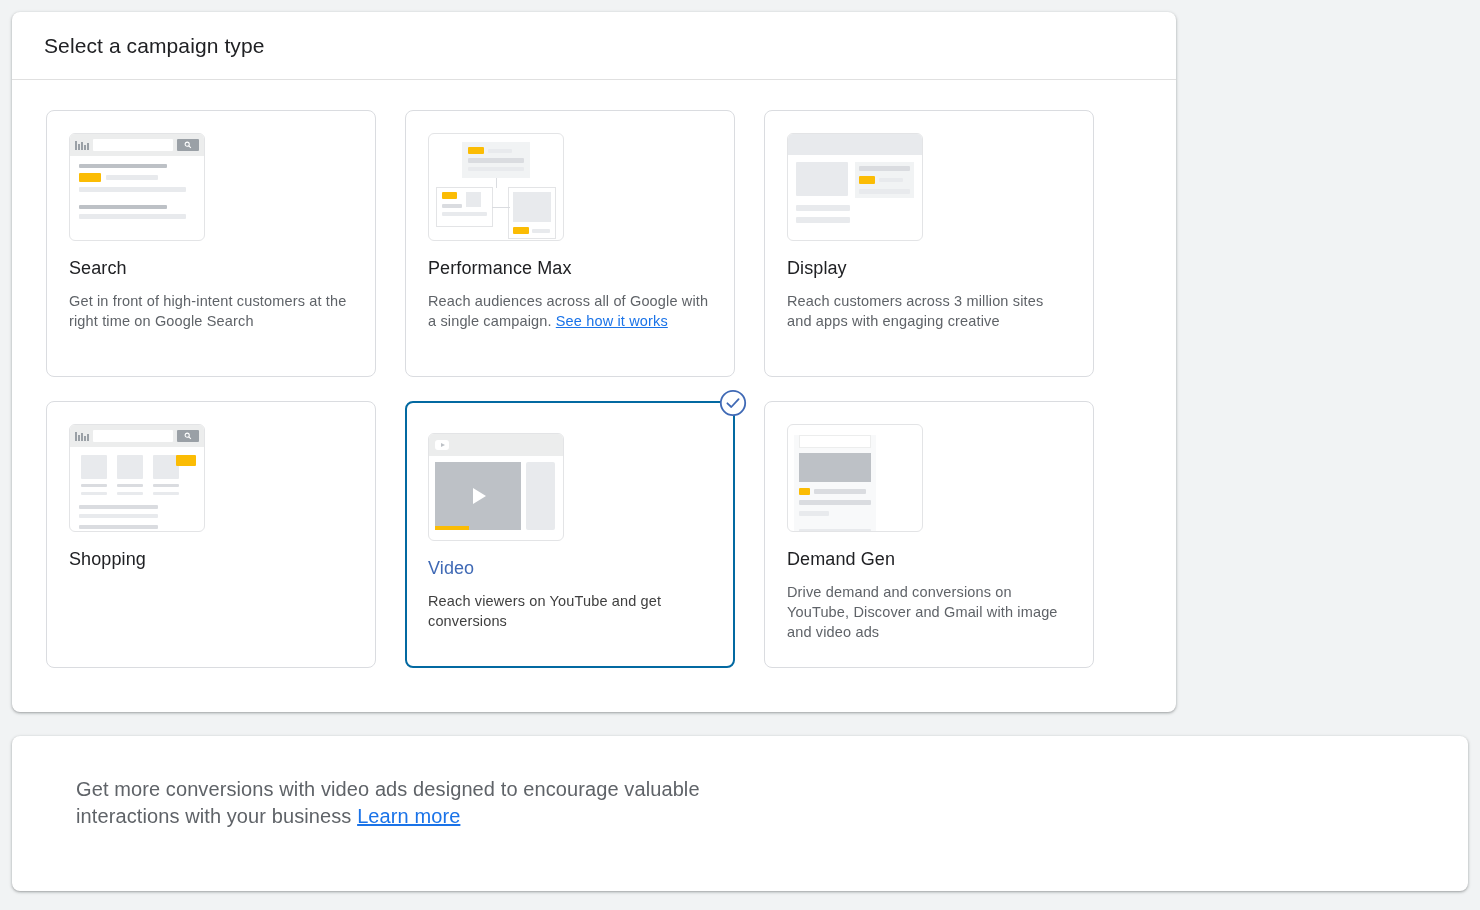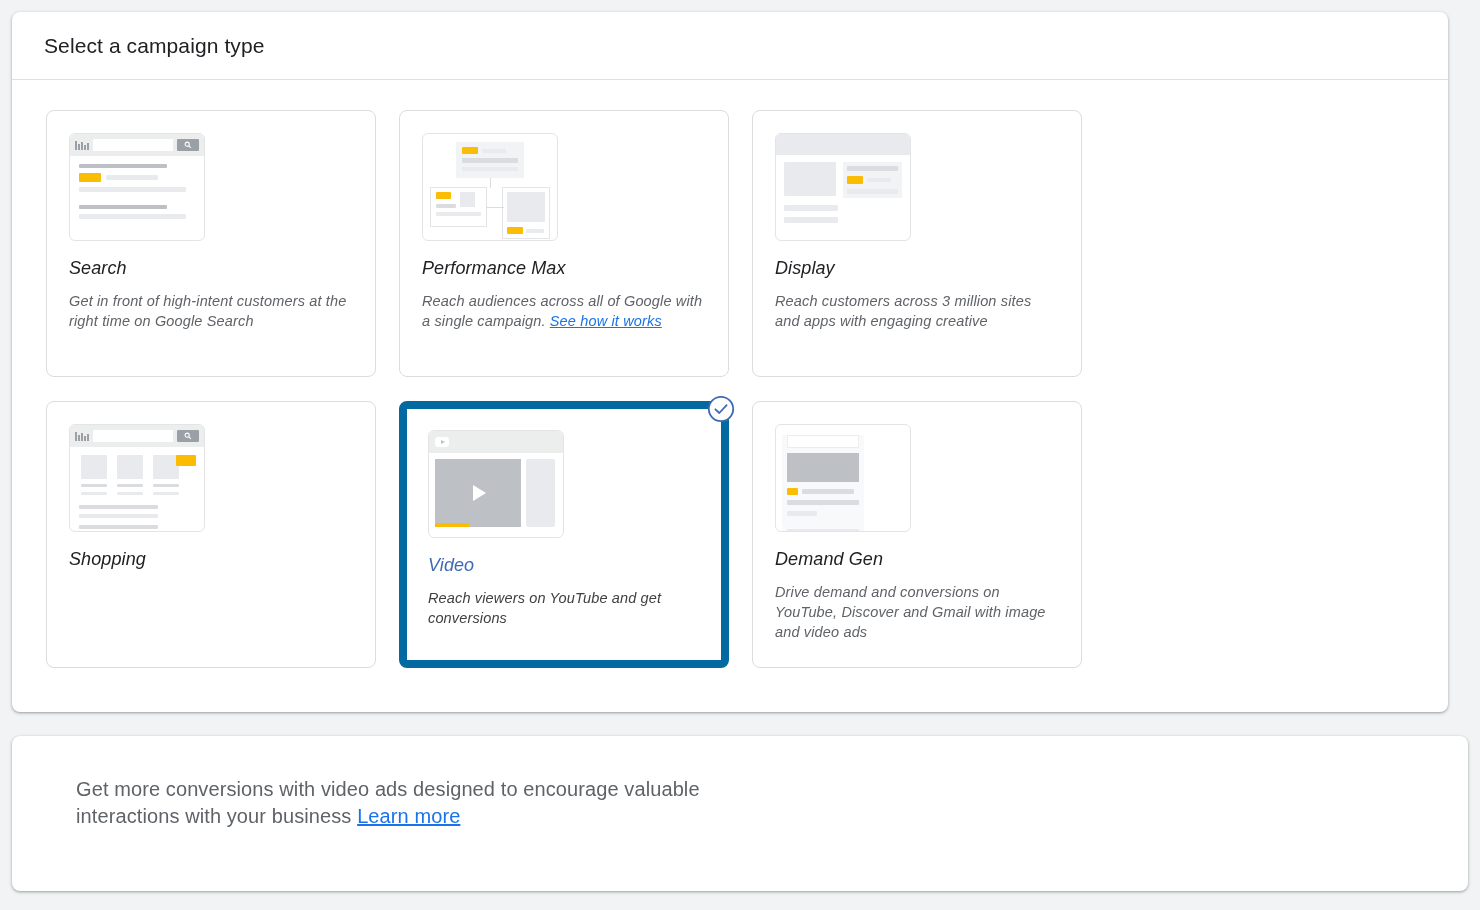"Select a campaign type" .panel-main { width: 1436px -> 1164px }
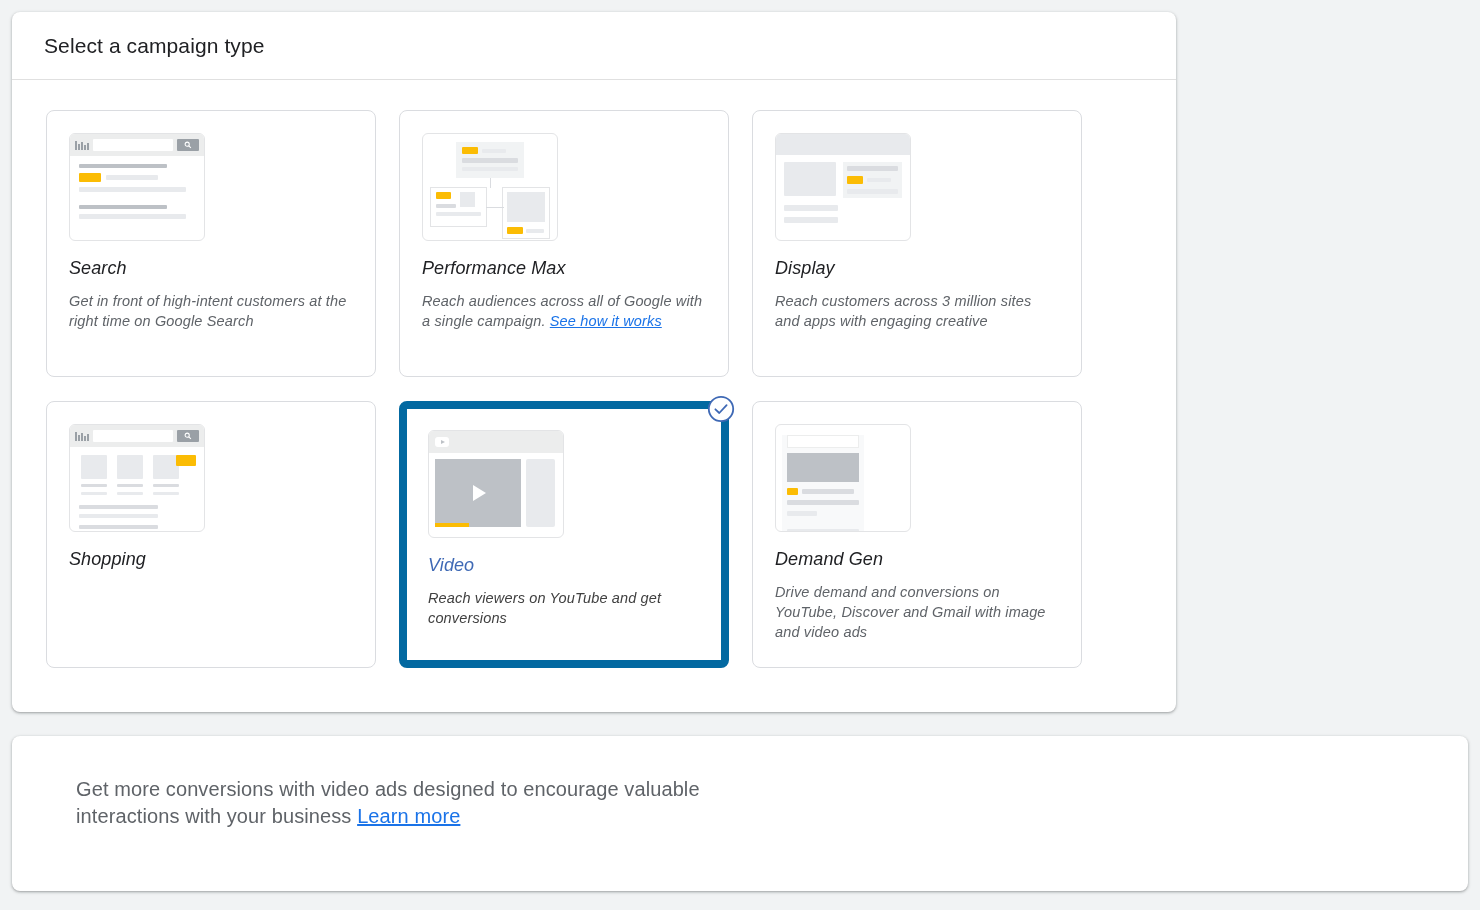"Search" .card-grid { font-style: italic -> none; gap: 24px 23px -> 24px 29px }
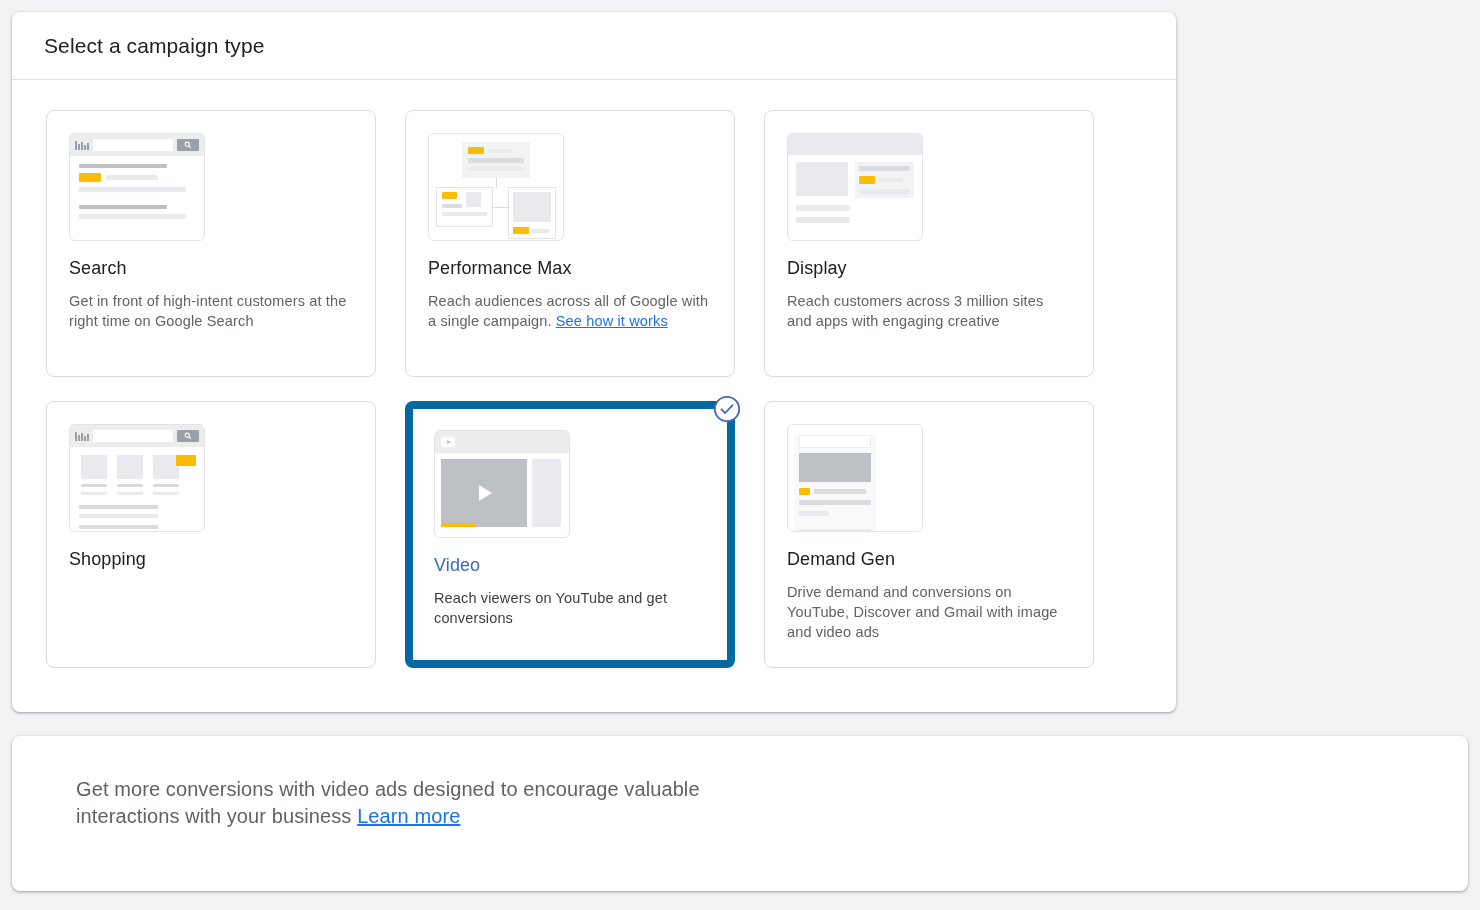"Video" .card.selected { border: 8px solid #0369a1 -> 2px solid #0369a1; padding: 21px 21px 0 21px -> 30px 21px 0 21px }
